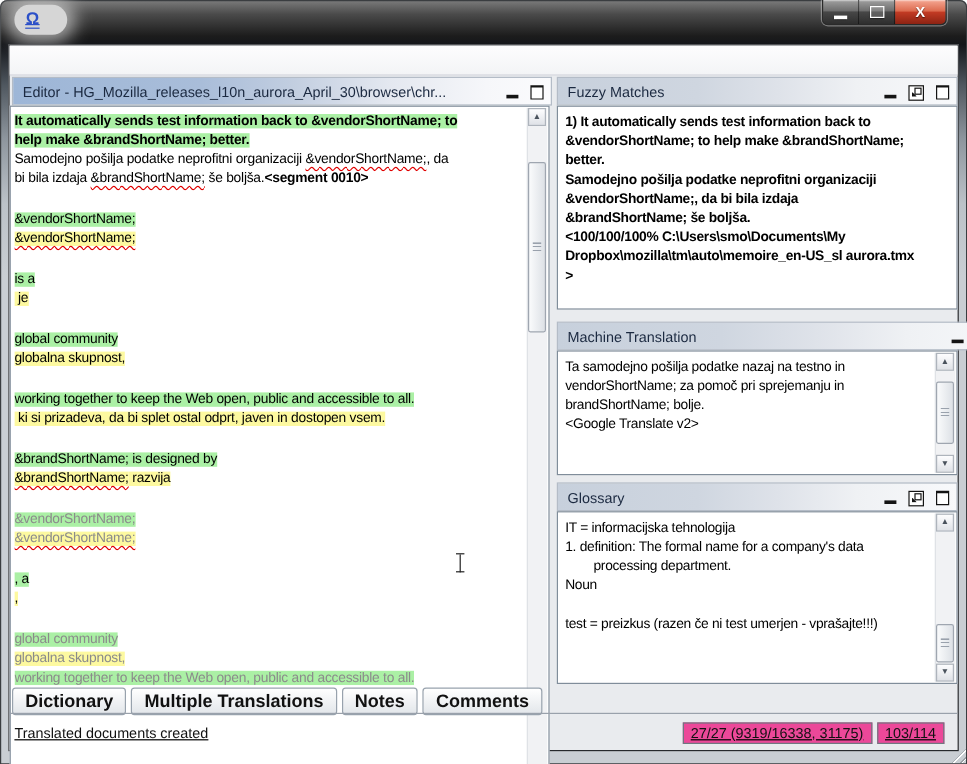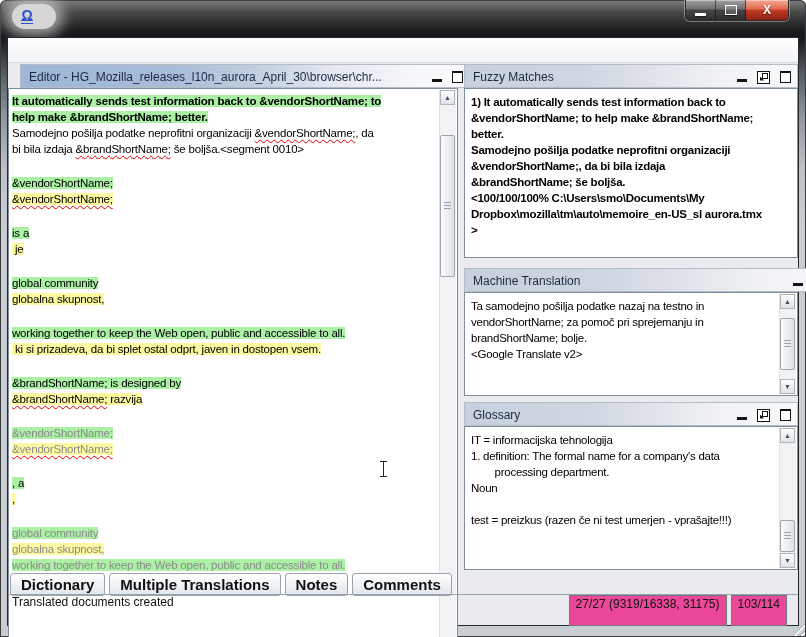"Editor -" div.pane-header { left: 12px -> 2px }
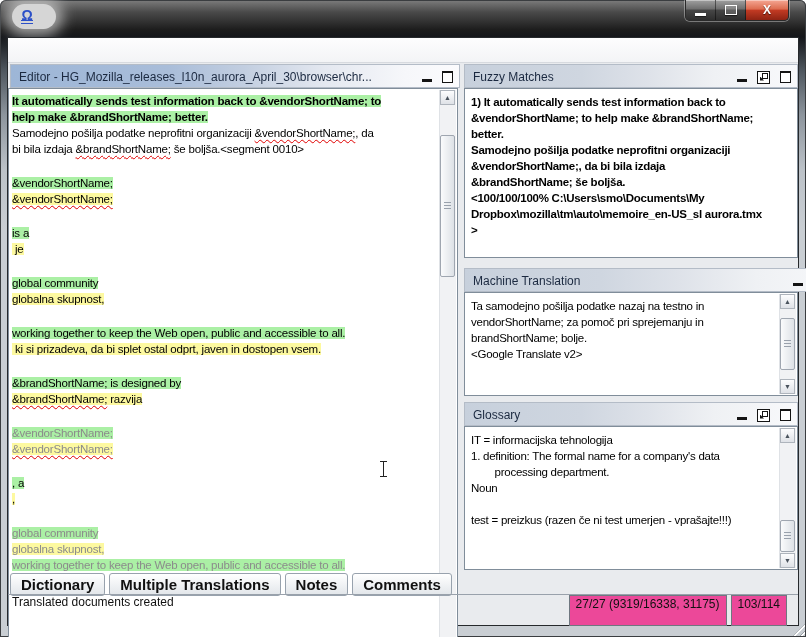"<segment 0010>" .eline span.b { font-weight: normal -> bold }
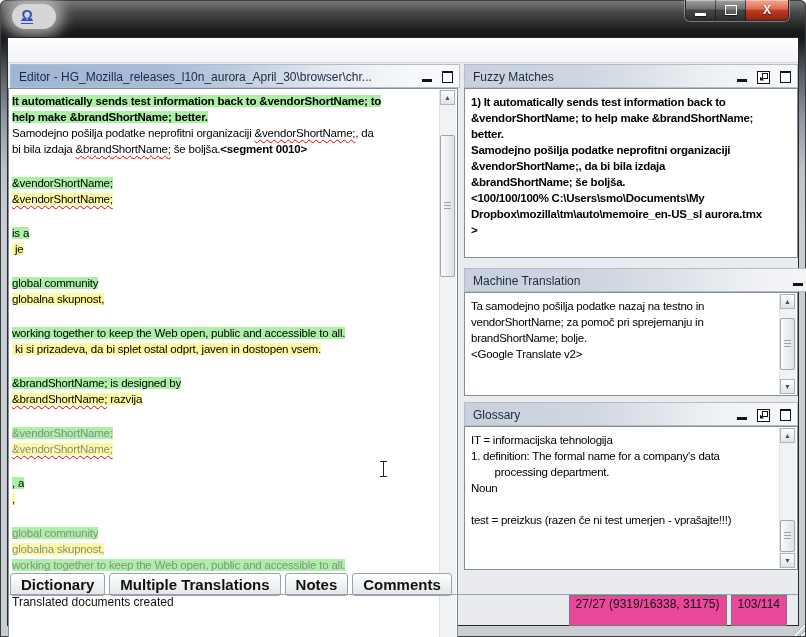"Translated documents created" .statusbar { align-items: none -> center; text-decoration: none -> underline }
